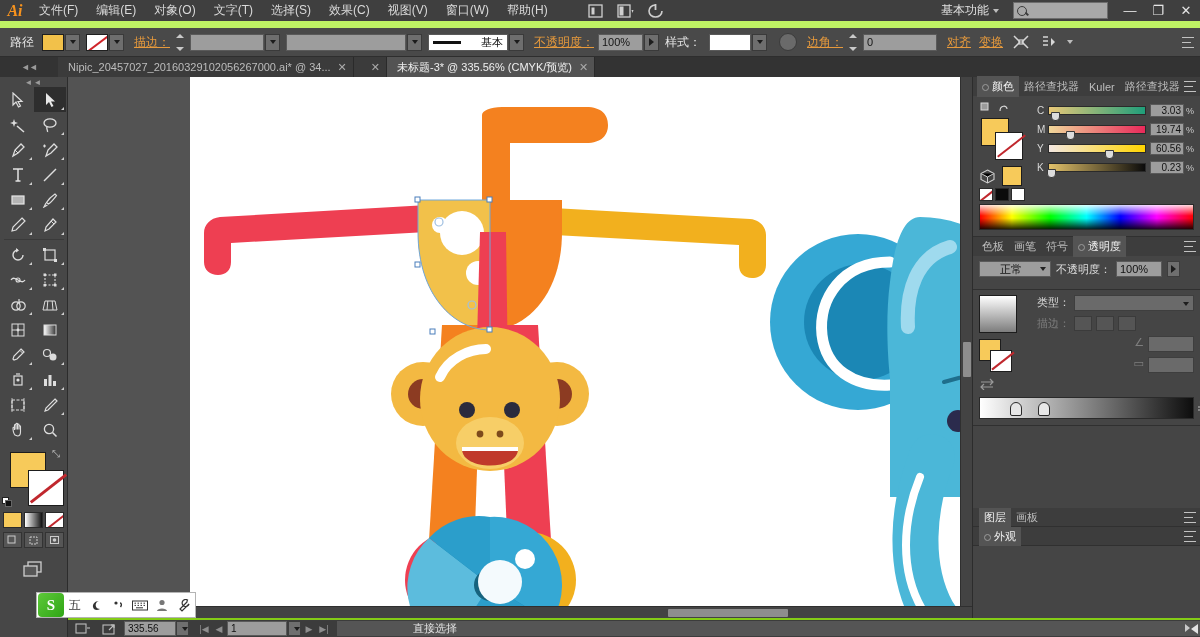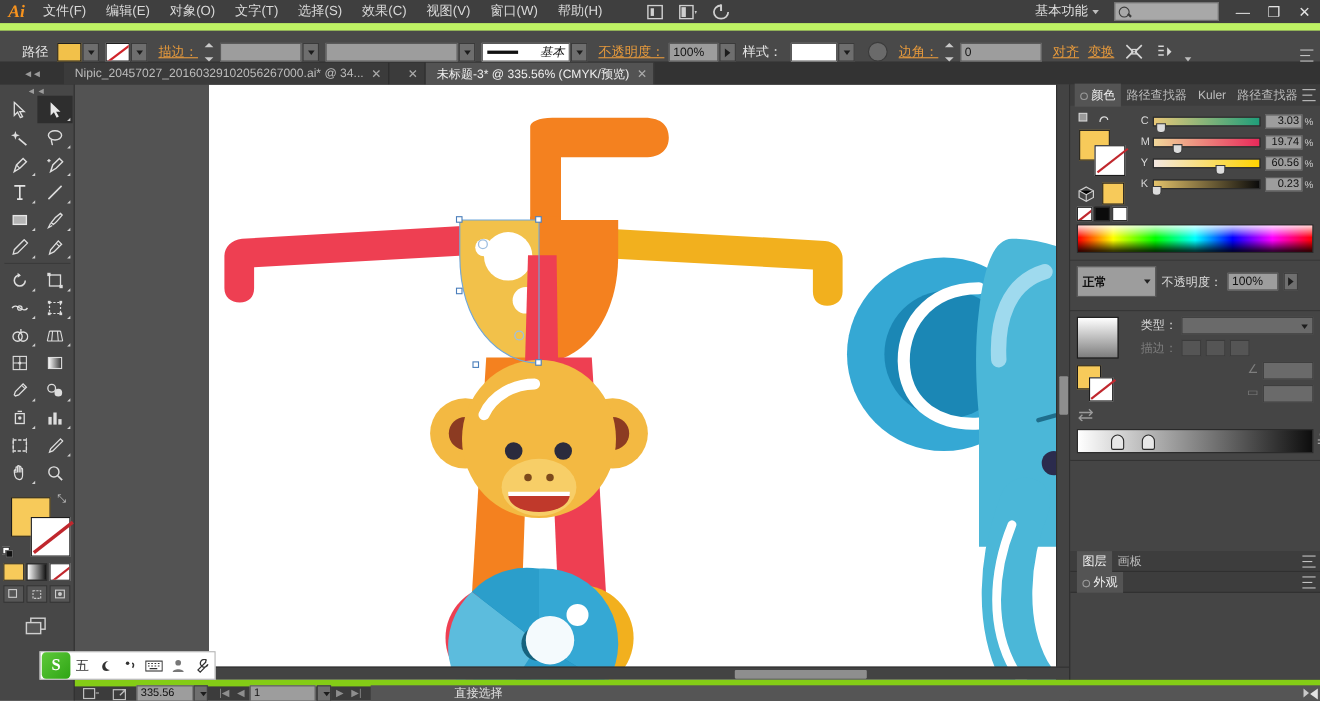"路径" .controlbar { align-items: flex-end -> center; padding-left: 20px -> 10px }
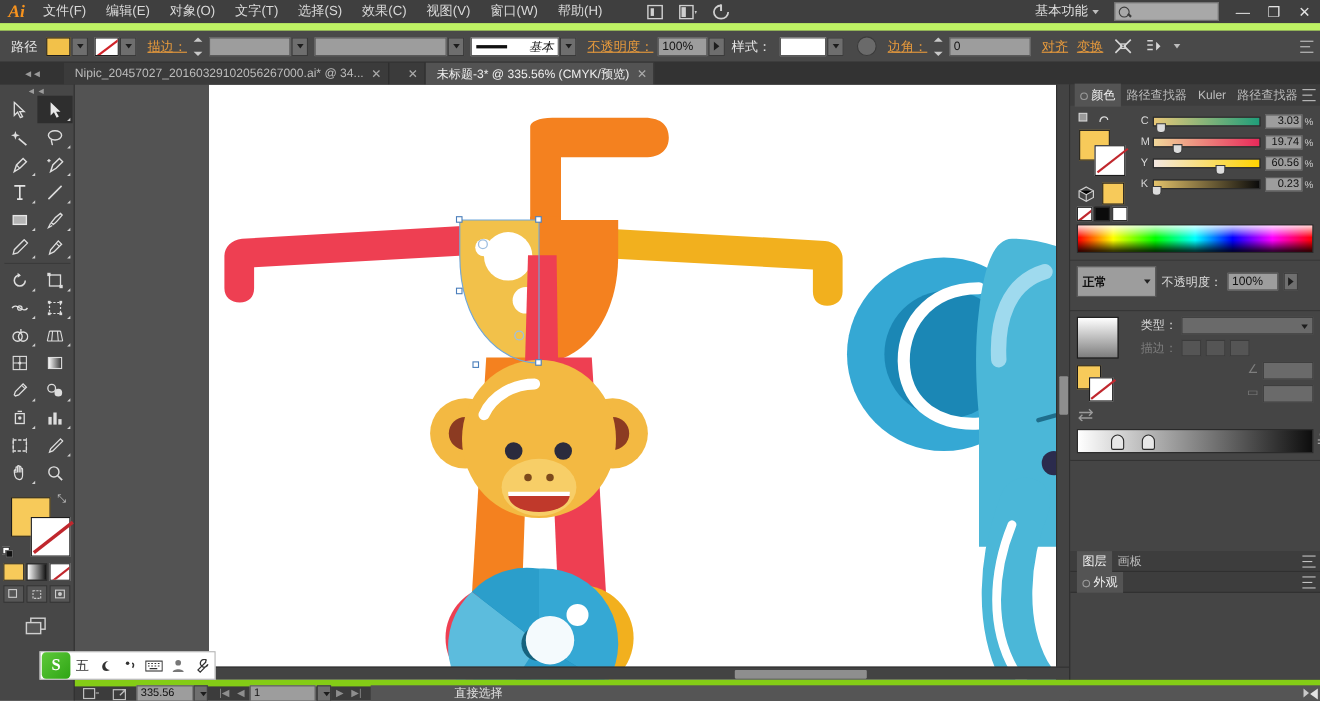"基本" .strokepreview .tx { font-style: italic -> none }
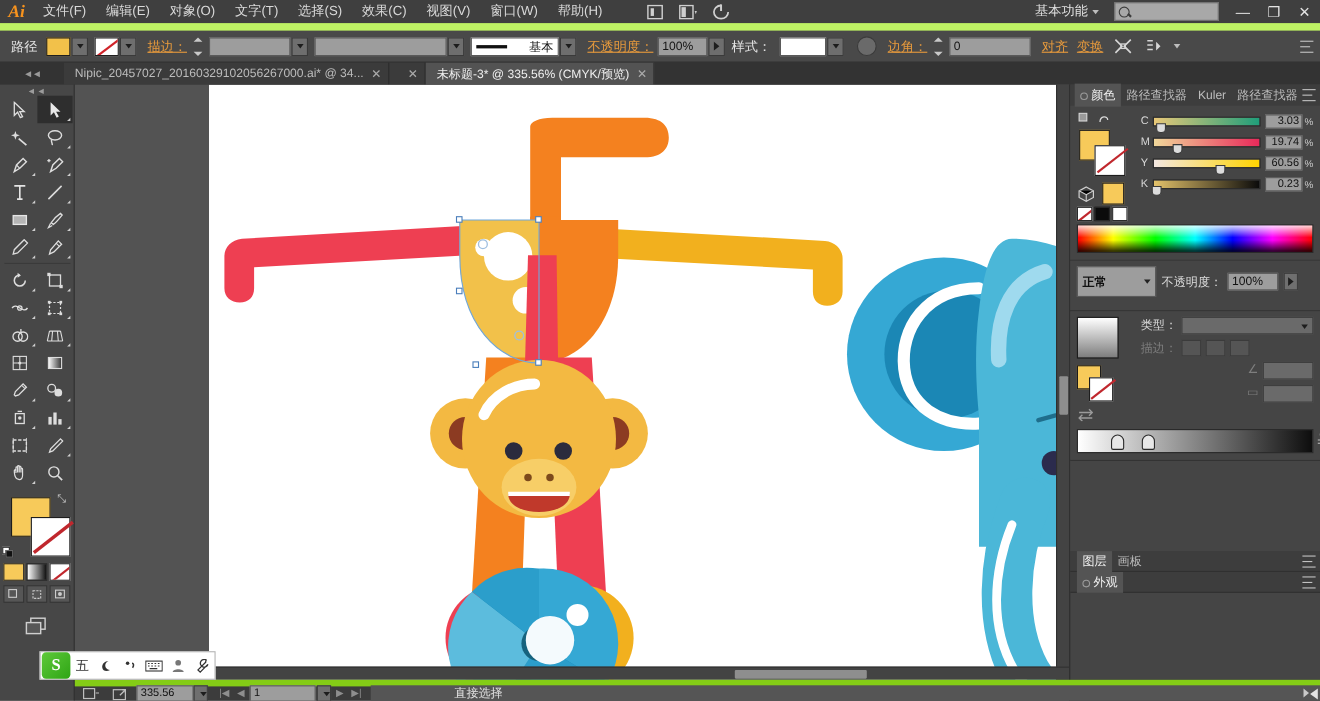"色板" div.ptabs { html: none -> <div> <div>色板</div> <div>画笔</div> <div>符号</div> <div><span></span><span>透明度</span></div> <div> <i></i> <i></i> <i></i> </div> </div> }
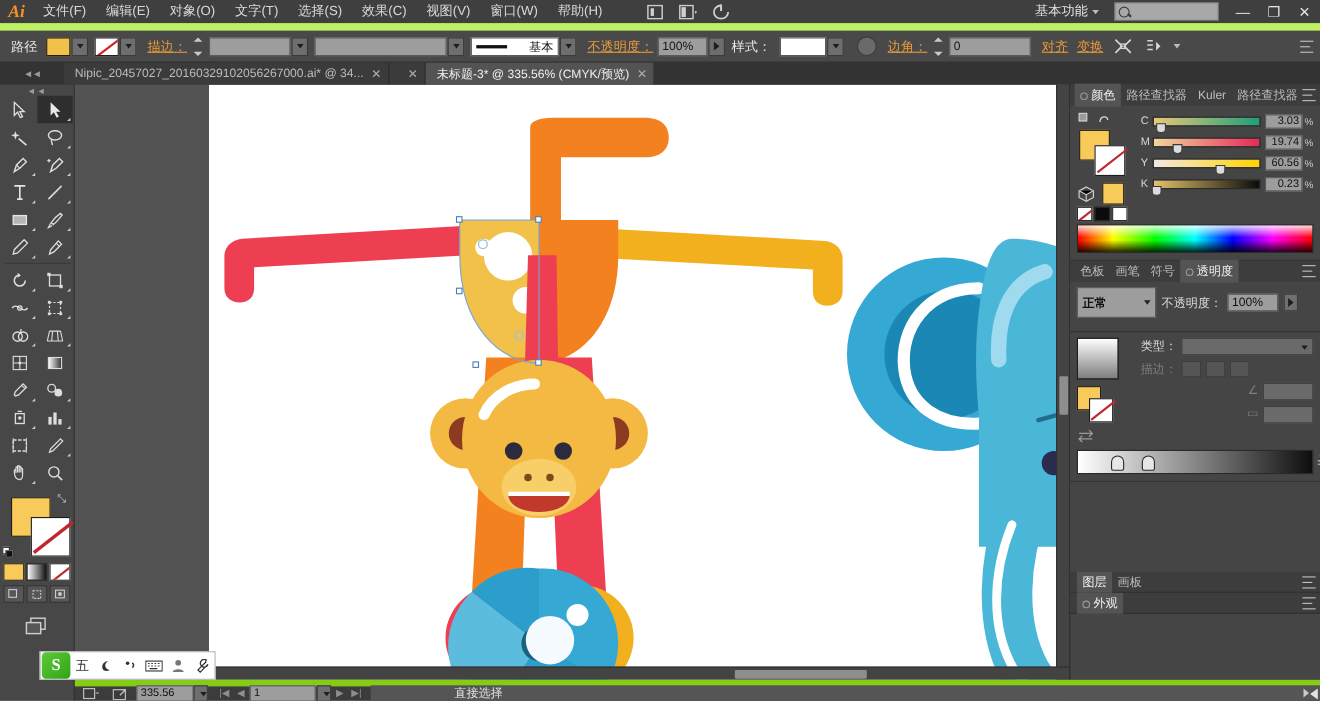"正常" .tp-select { font-weight: bold -> none; height: 28px -> 16px; padding-left: 4px -> 20px }
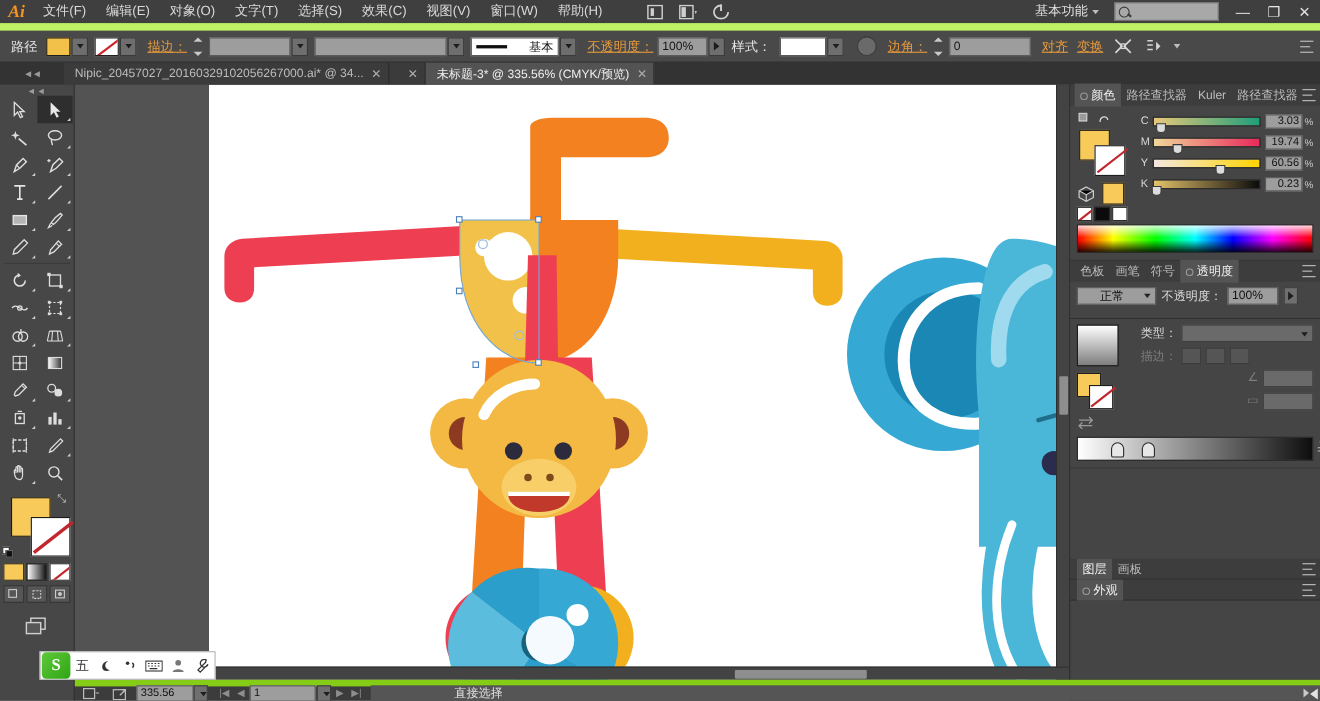"335.56" .statusbar { border-top: 6px solid #84cc16 -> 2px solid #84cc16 }
